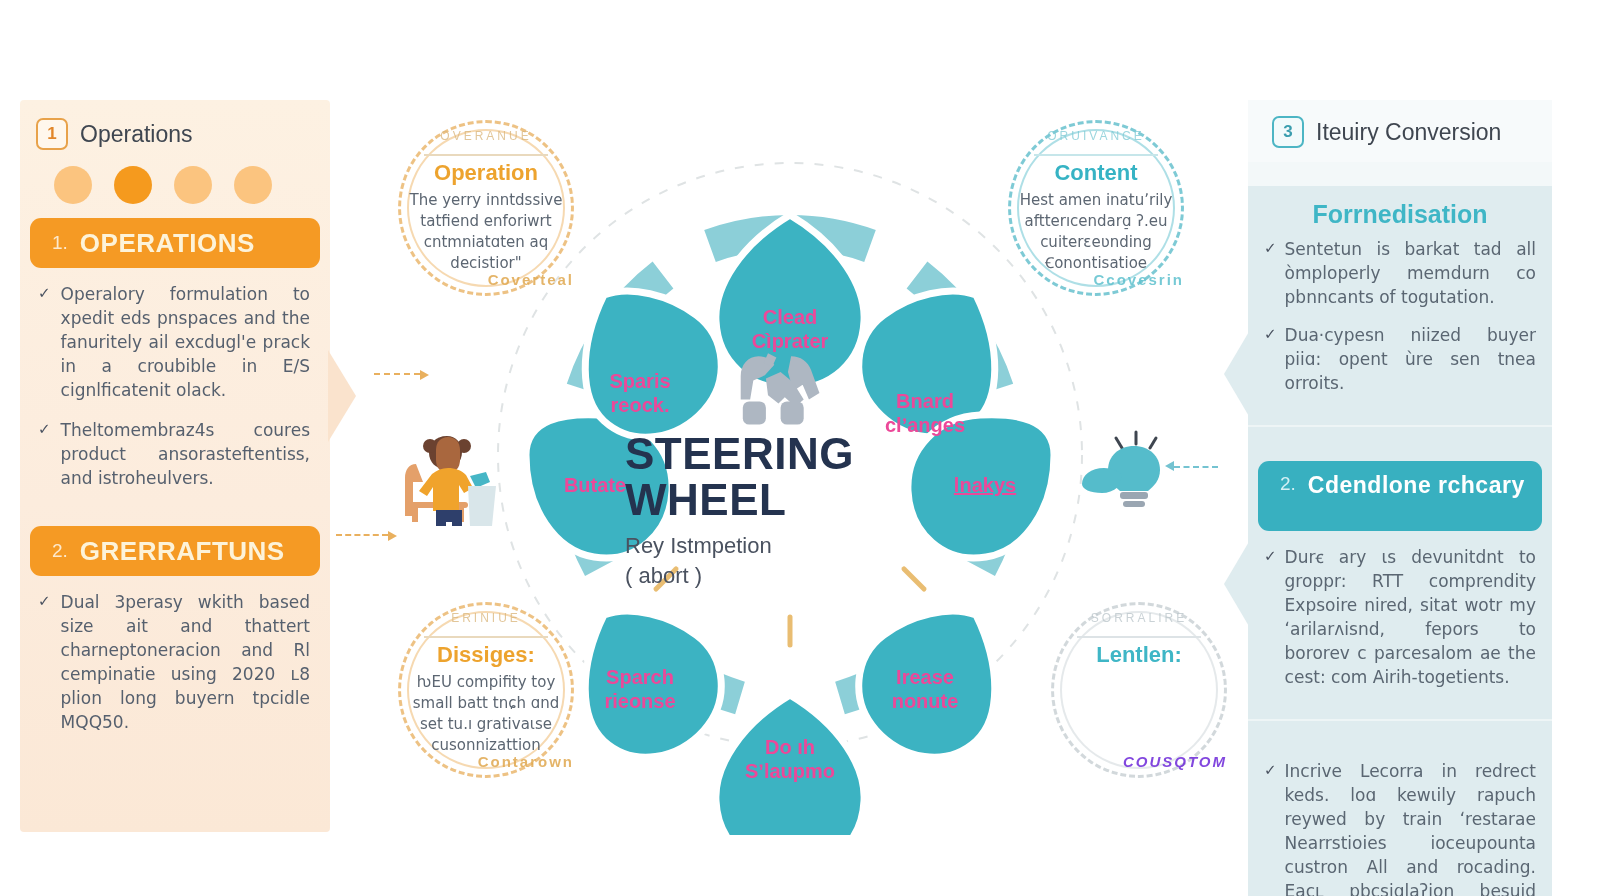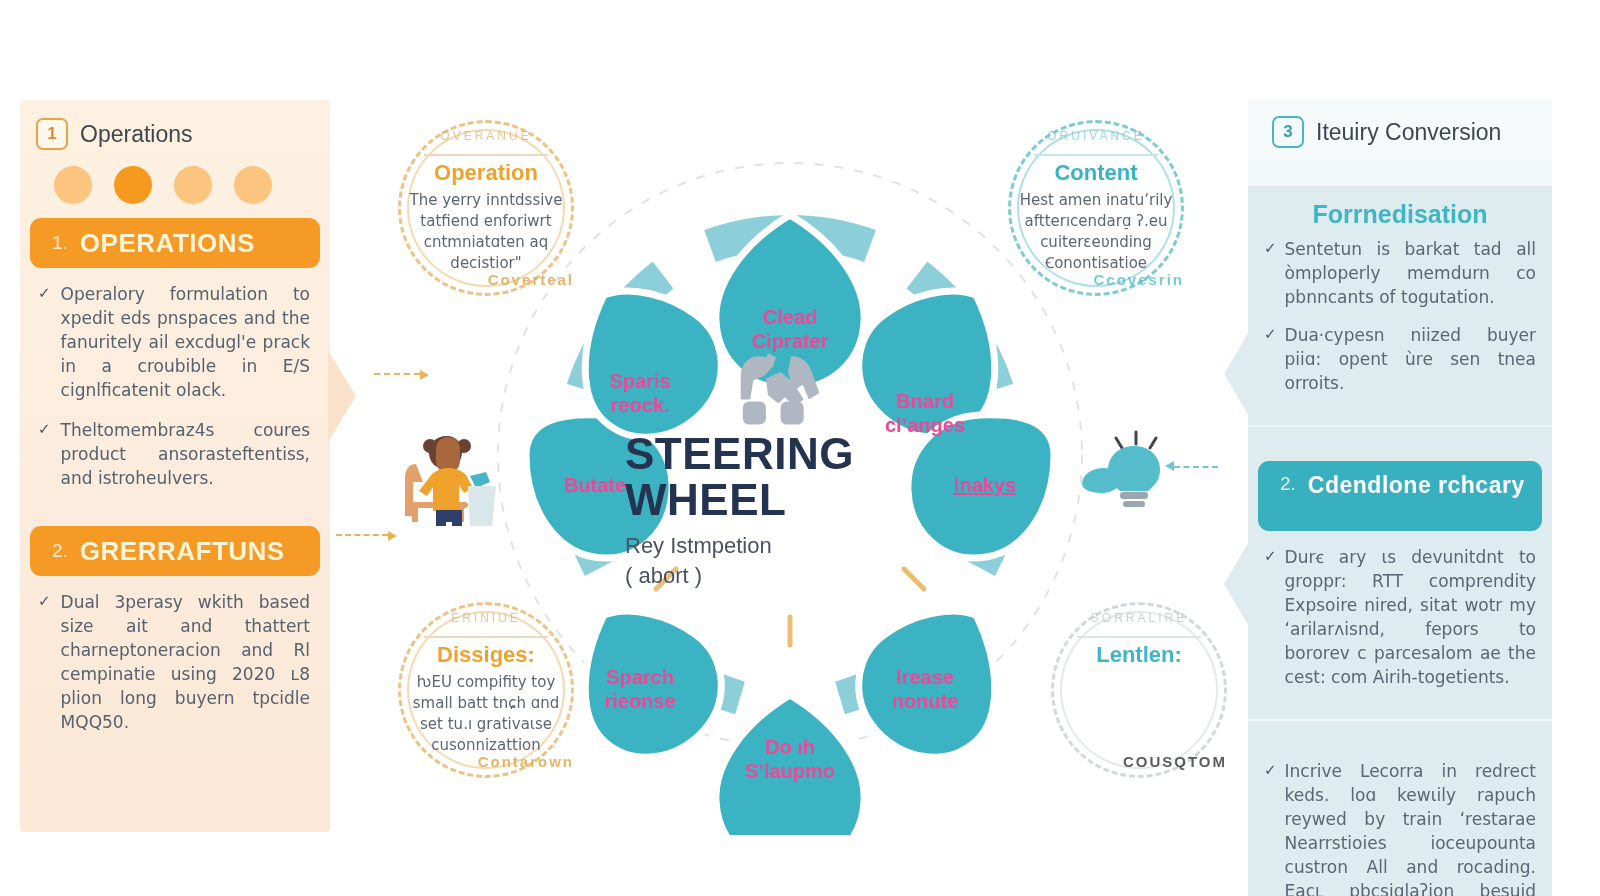"COUSQTOM" .stamp.graystamp .stamp-arc-bot { color: #404040 -> #6d28d9; font-style: none -> italic }
